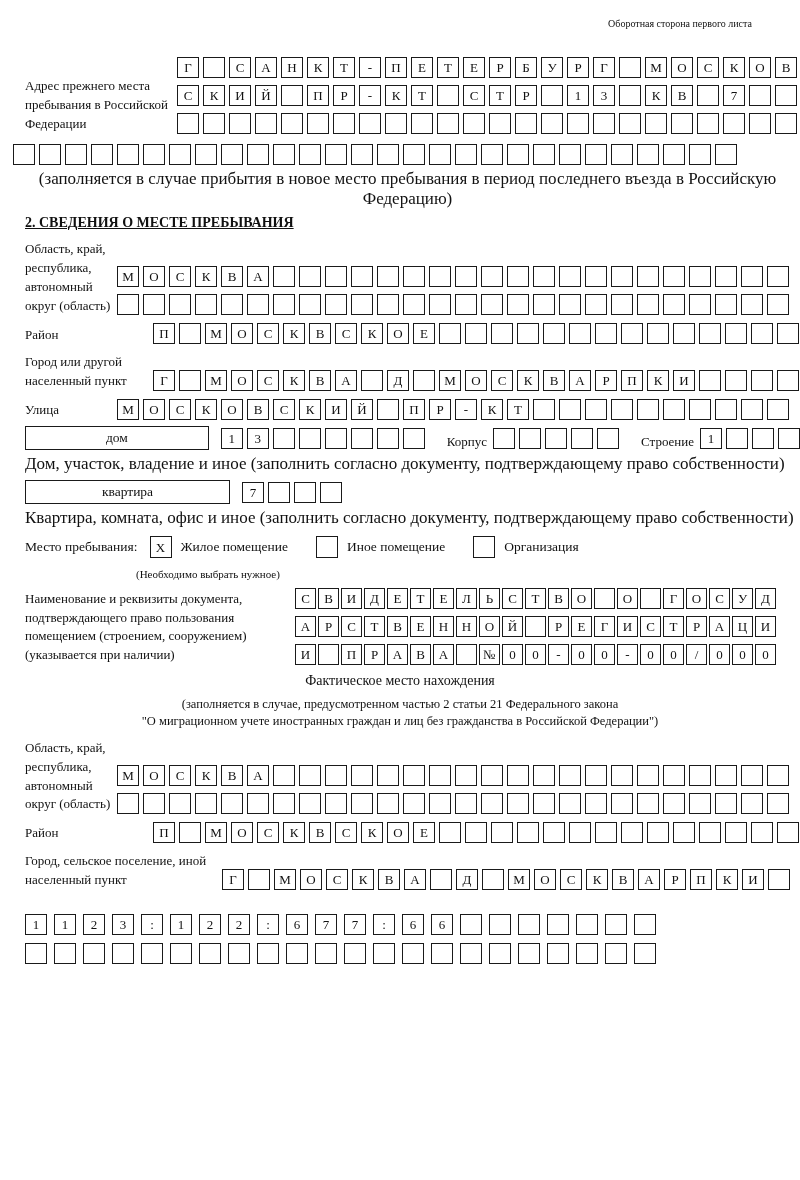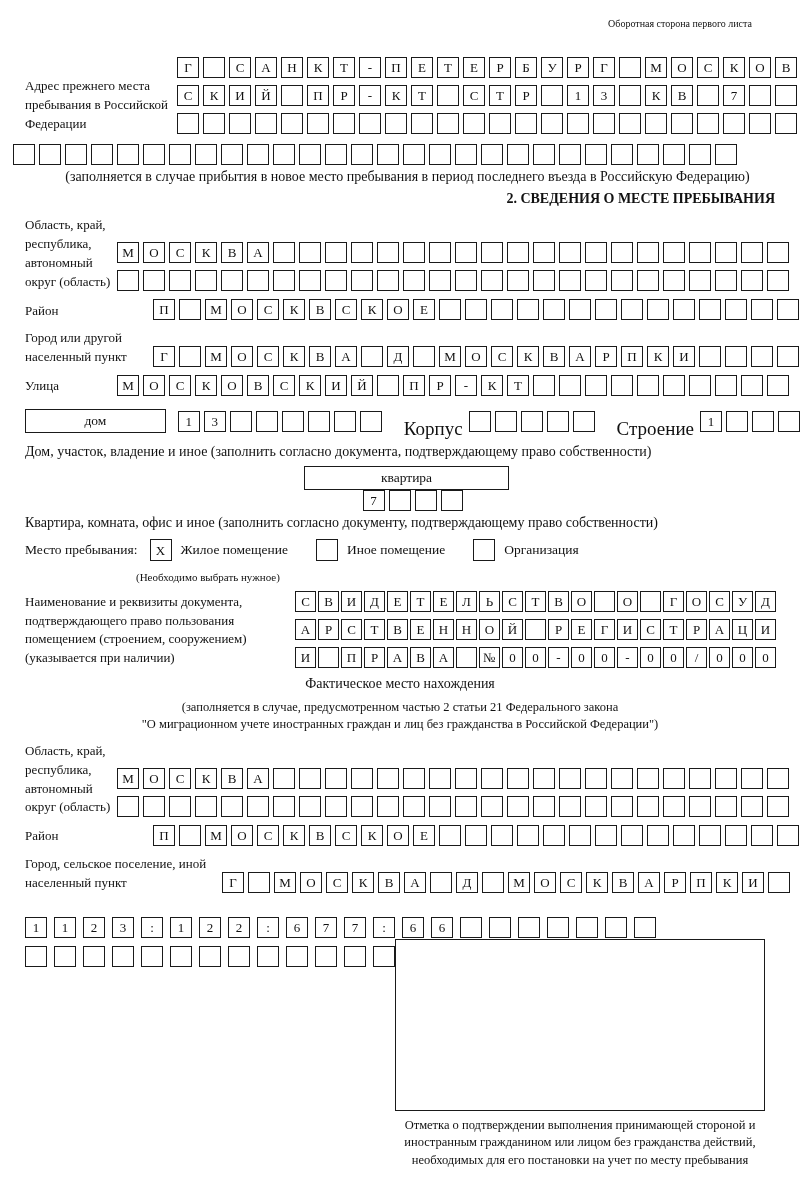"(заполняется в случае прибытия в" .caption { font-size: 14px -> 17px }
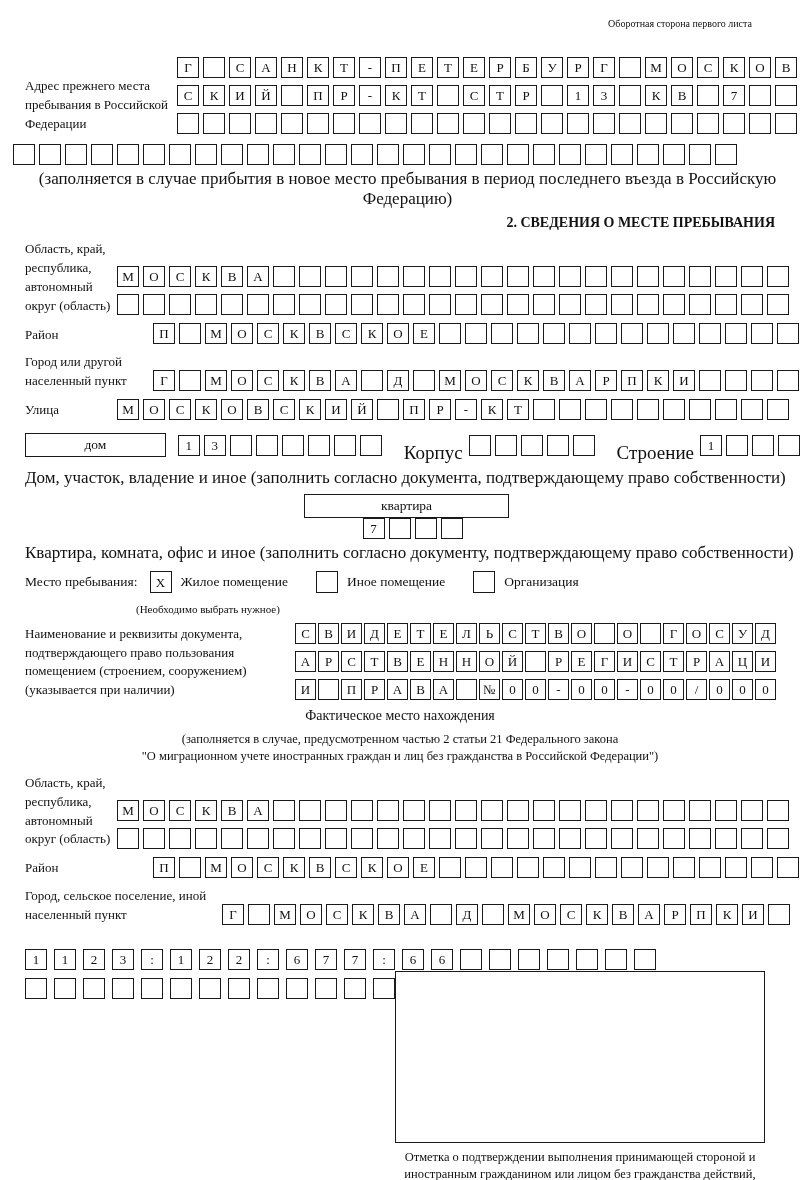"2. СВЕДЕНИЯ О МЕСТЕ ПРЕБЫВАНИЯ" .sec-title { text-align: right -> left; text-decoration: none -> underline }
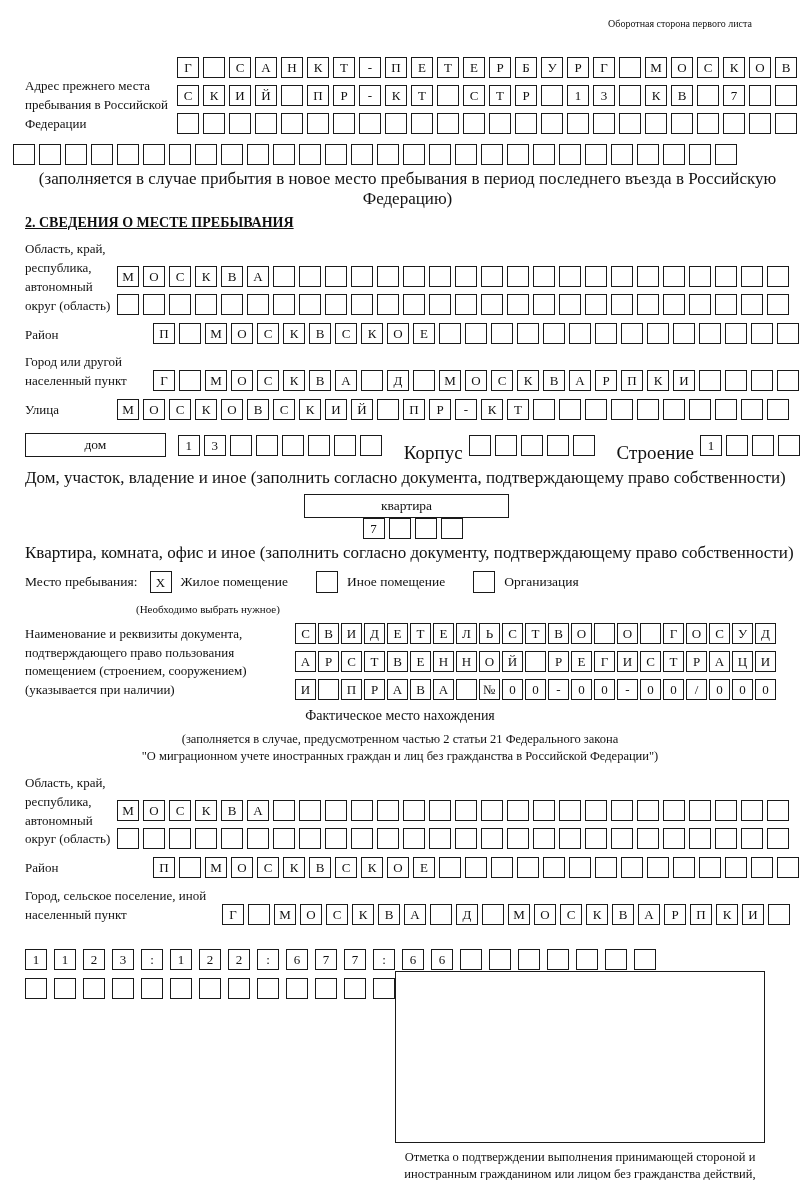"Корпус" .inline-label { font-size: 19px -> 13px; margin: 16px 6px 0 22px -> 8px 6px 0 22px }
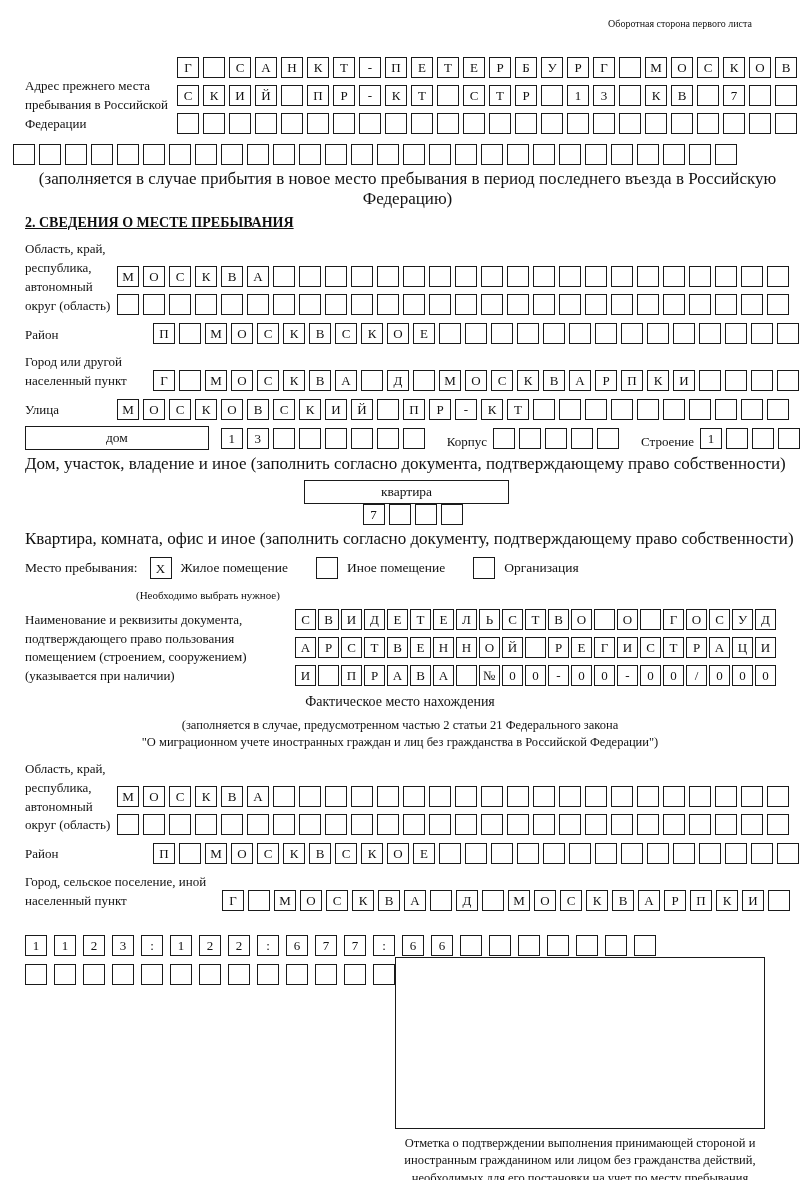"Дом, участок, владение и иное" div.caption { text: документа -> документу }
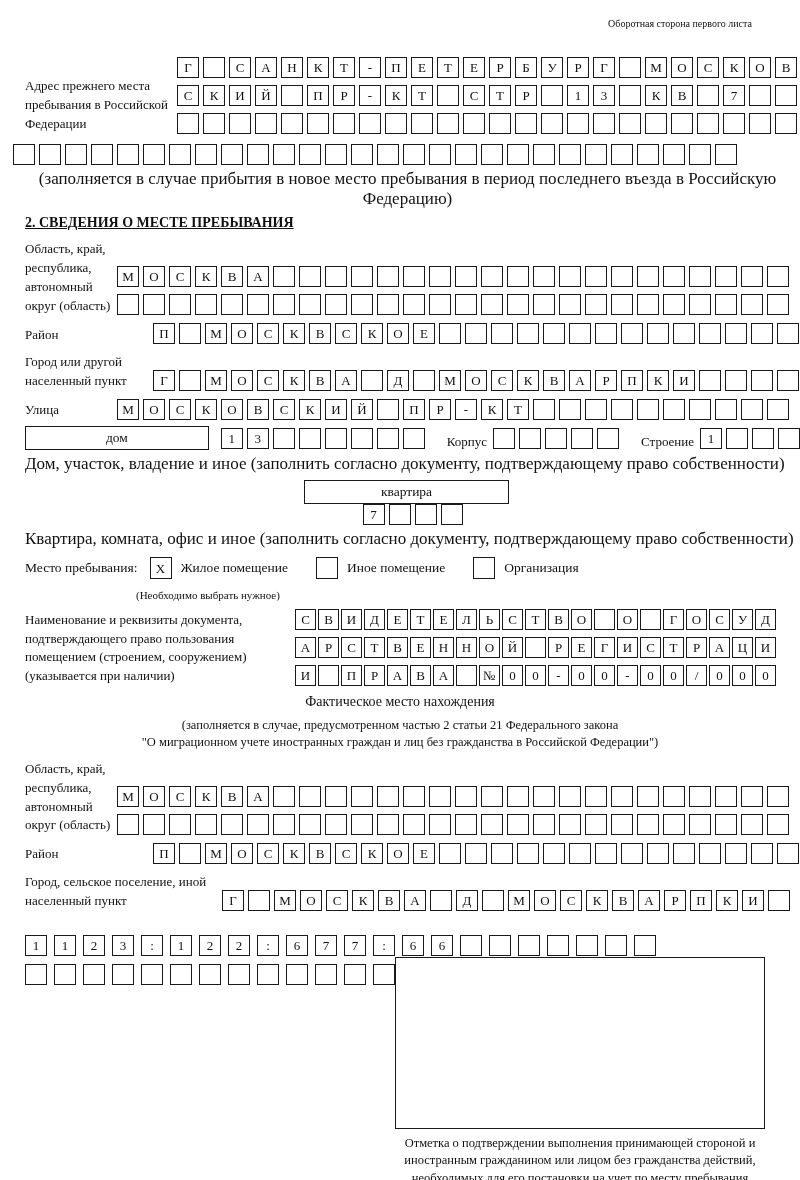"квартира" .kv-row { flex-direction: column -> none }
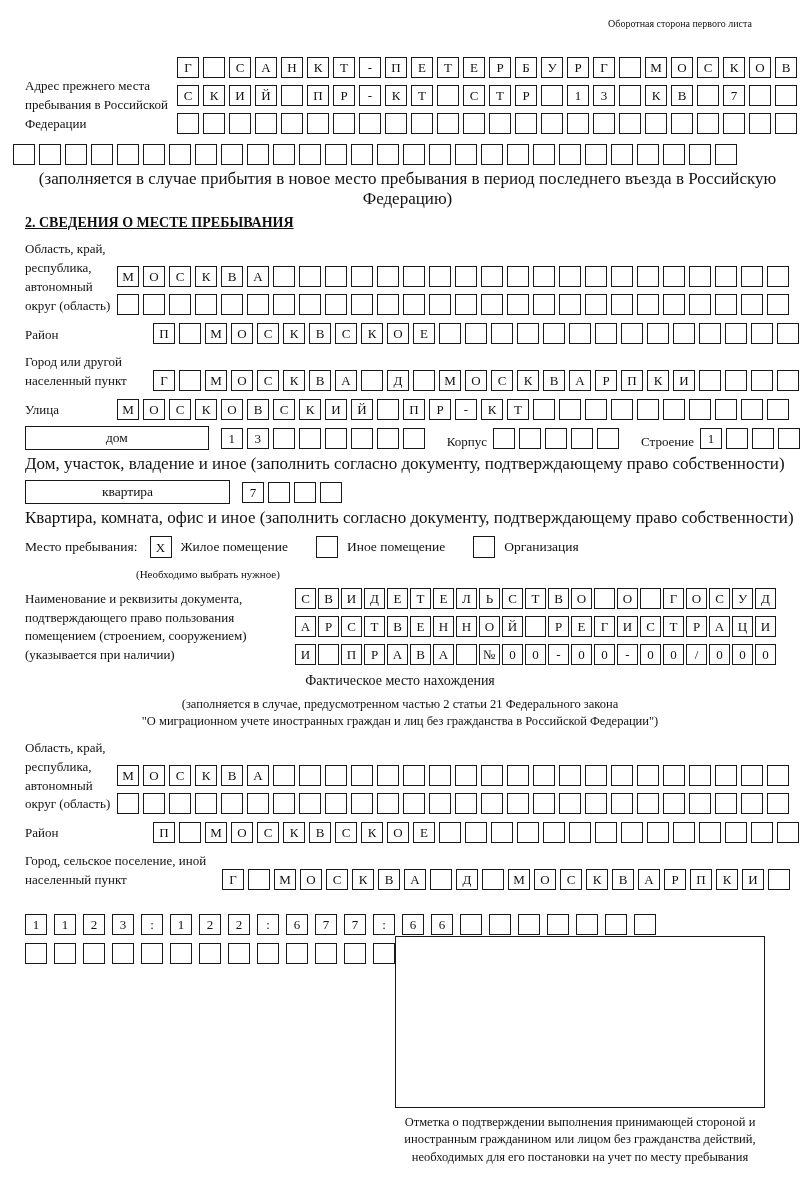"Отметка о подтверждении выполнения" div.stamp-area { html: <div> <div></div> <div>Отметка о подтверждении выполнения принимающей стороной и иностранным гражданином или лицом без гражданства действий, необходимых для его постановки на учет по месту пребывания</div> </div> -> none }
